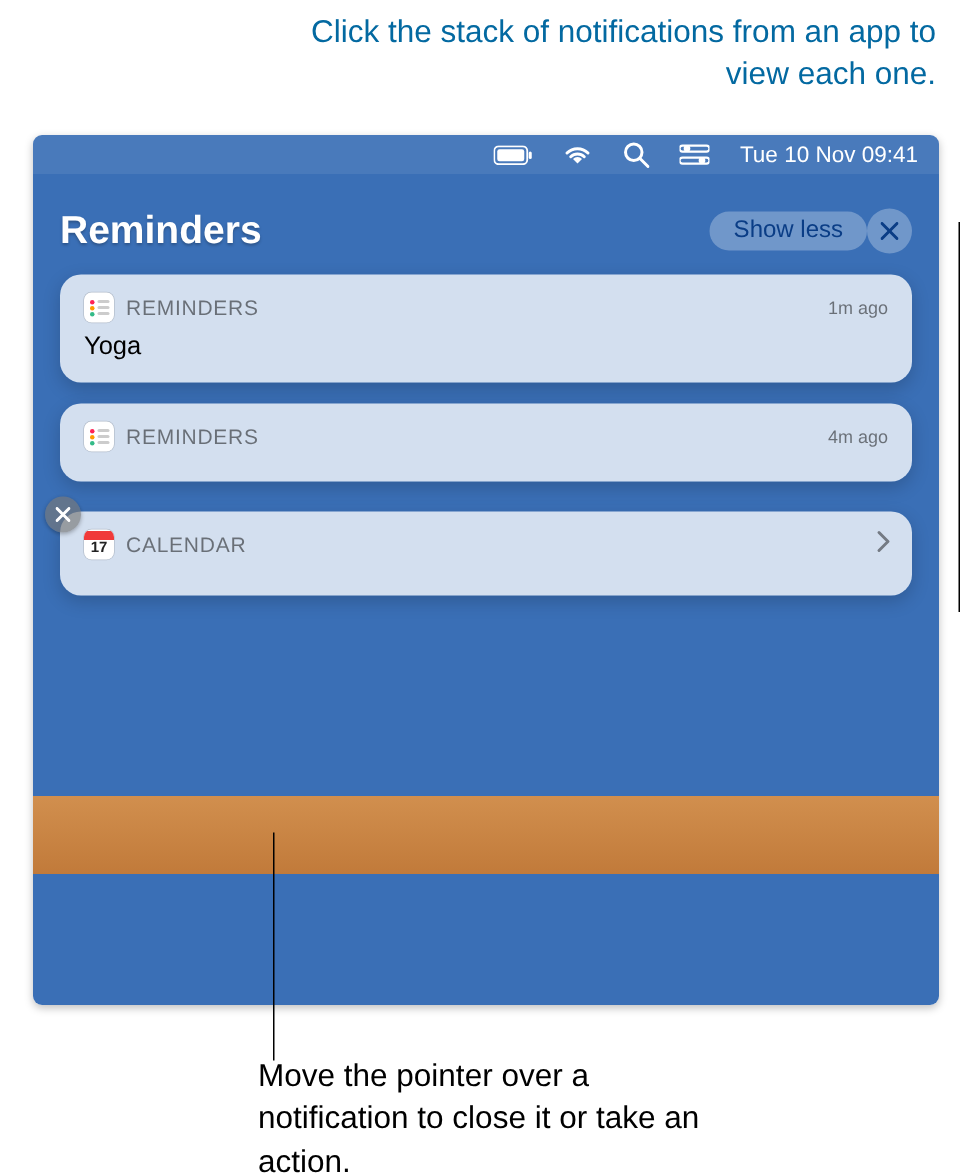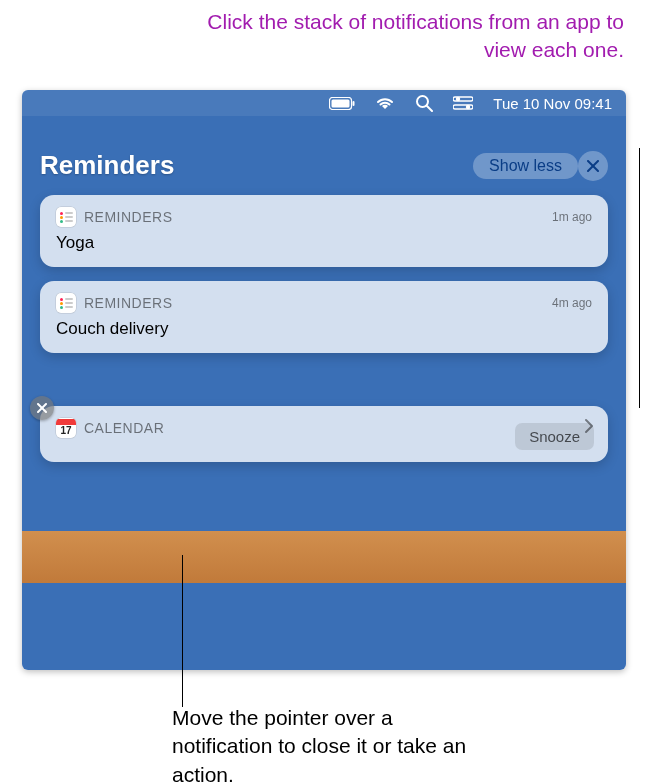"Click the stack of notifications" .callout-top { color: #a21caf -> #0369a1 }
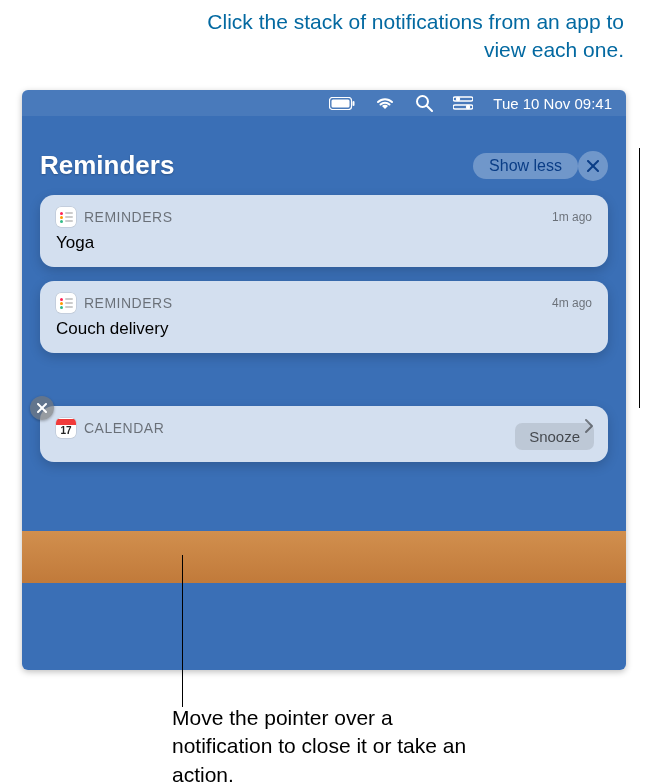"Reminders" .notif-area { padding: 34px 18px 12px 18px -> 22px 18px 12px 18px }
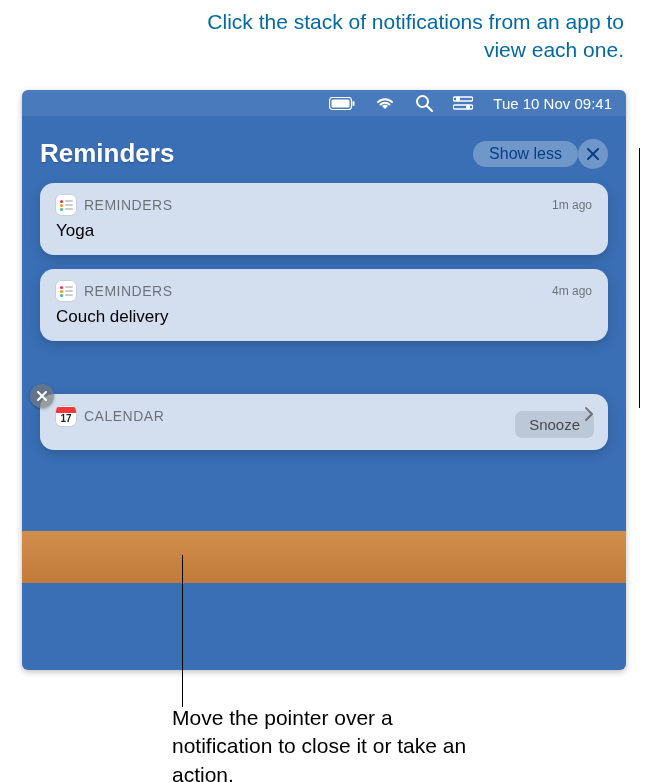"Couch delivery" div.notif-title { html: <div>Couch delivery</div> -> none }
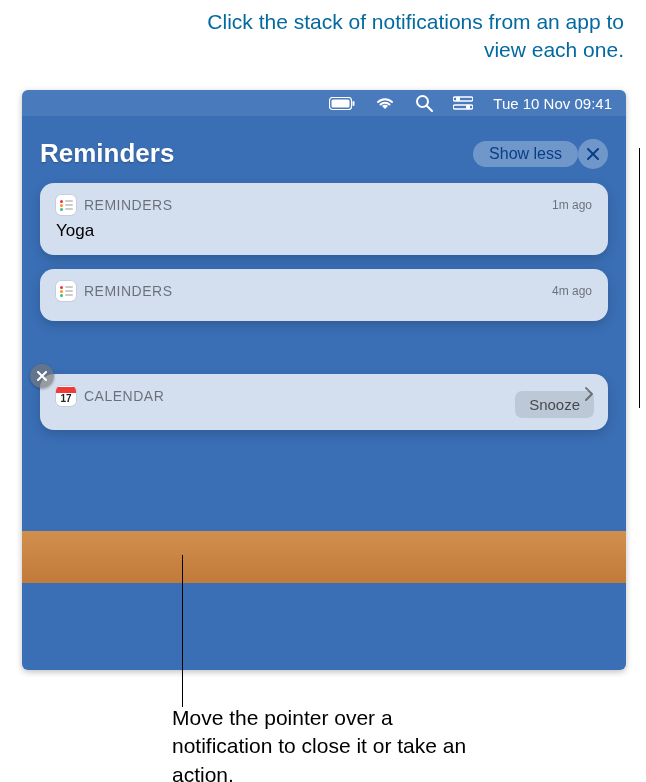"17" .calendar-group { margin-top: 53px -> 20px }
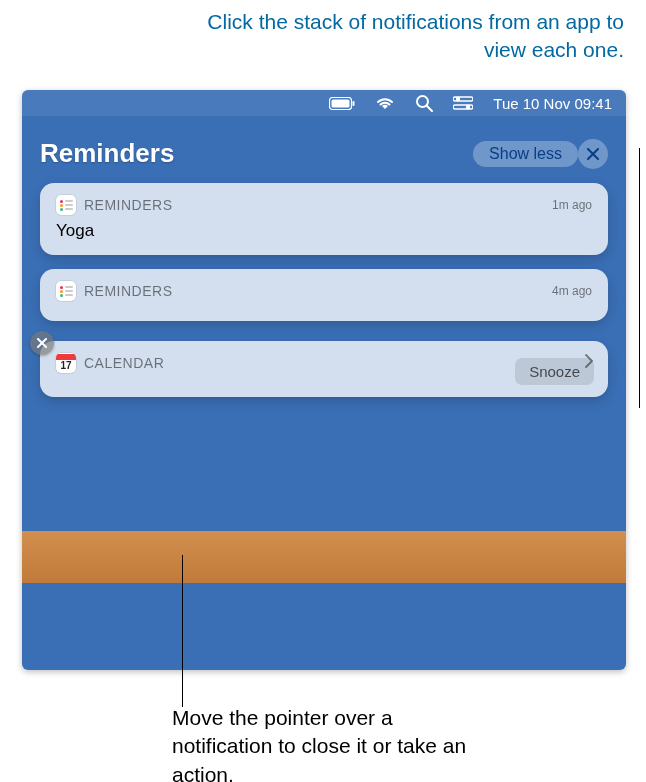"Snooze" button.snooze-btn { html: <button>Snooze</button> -> none }
